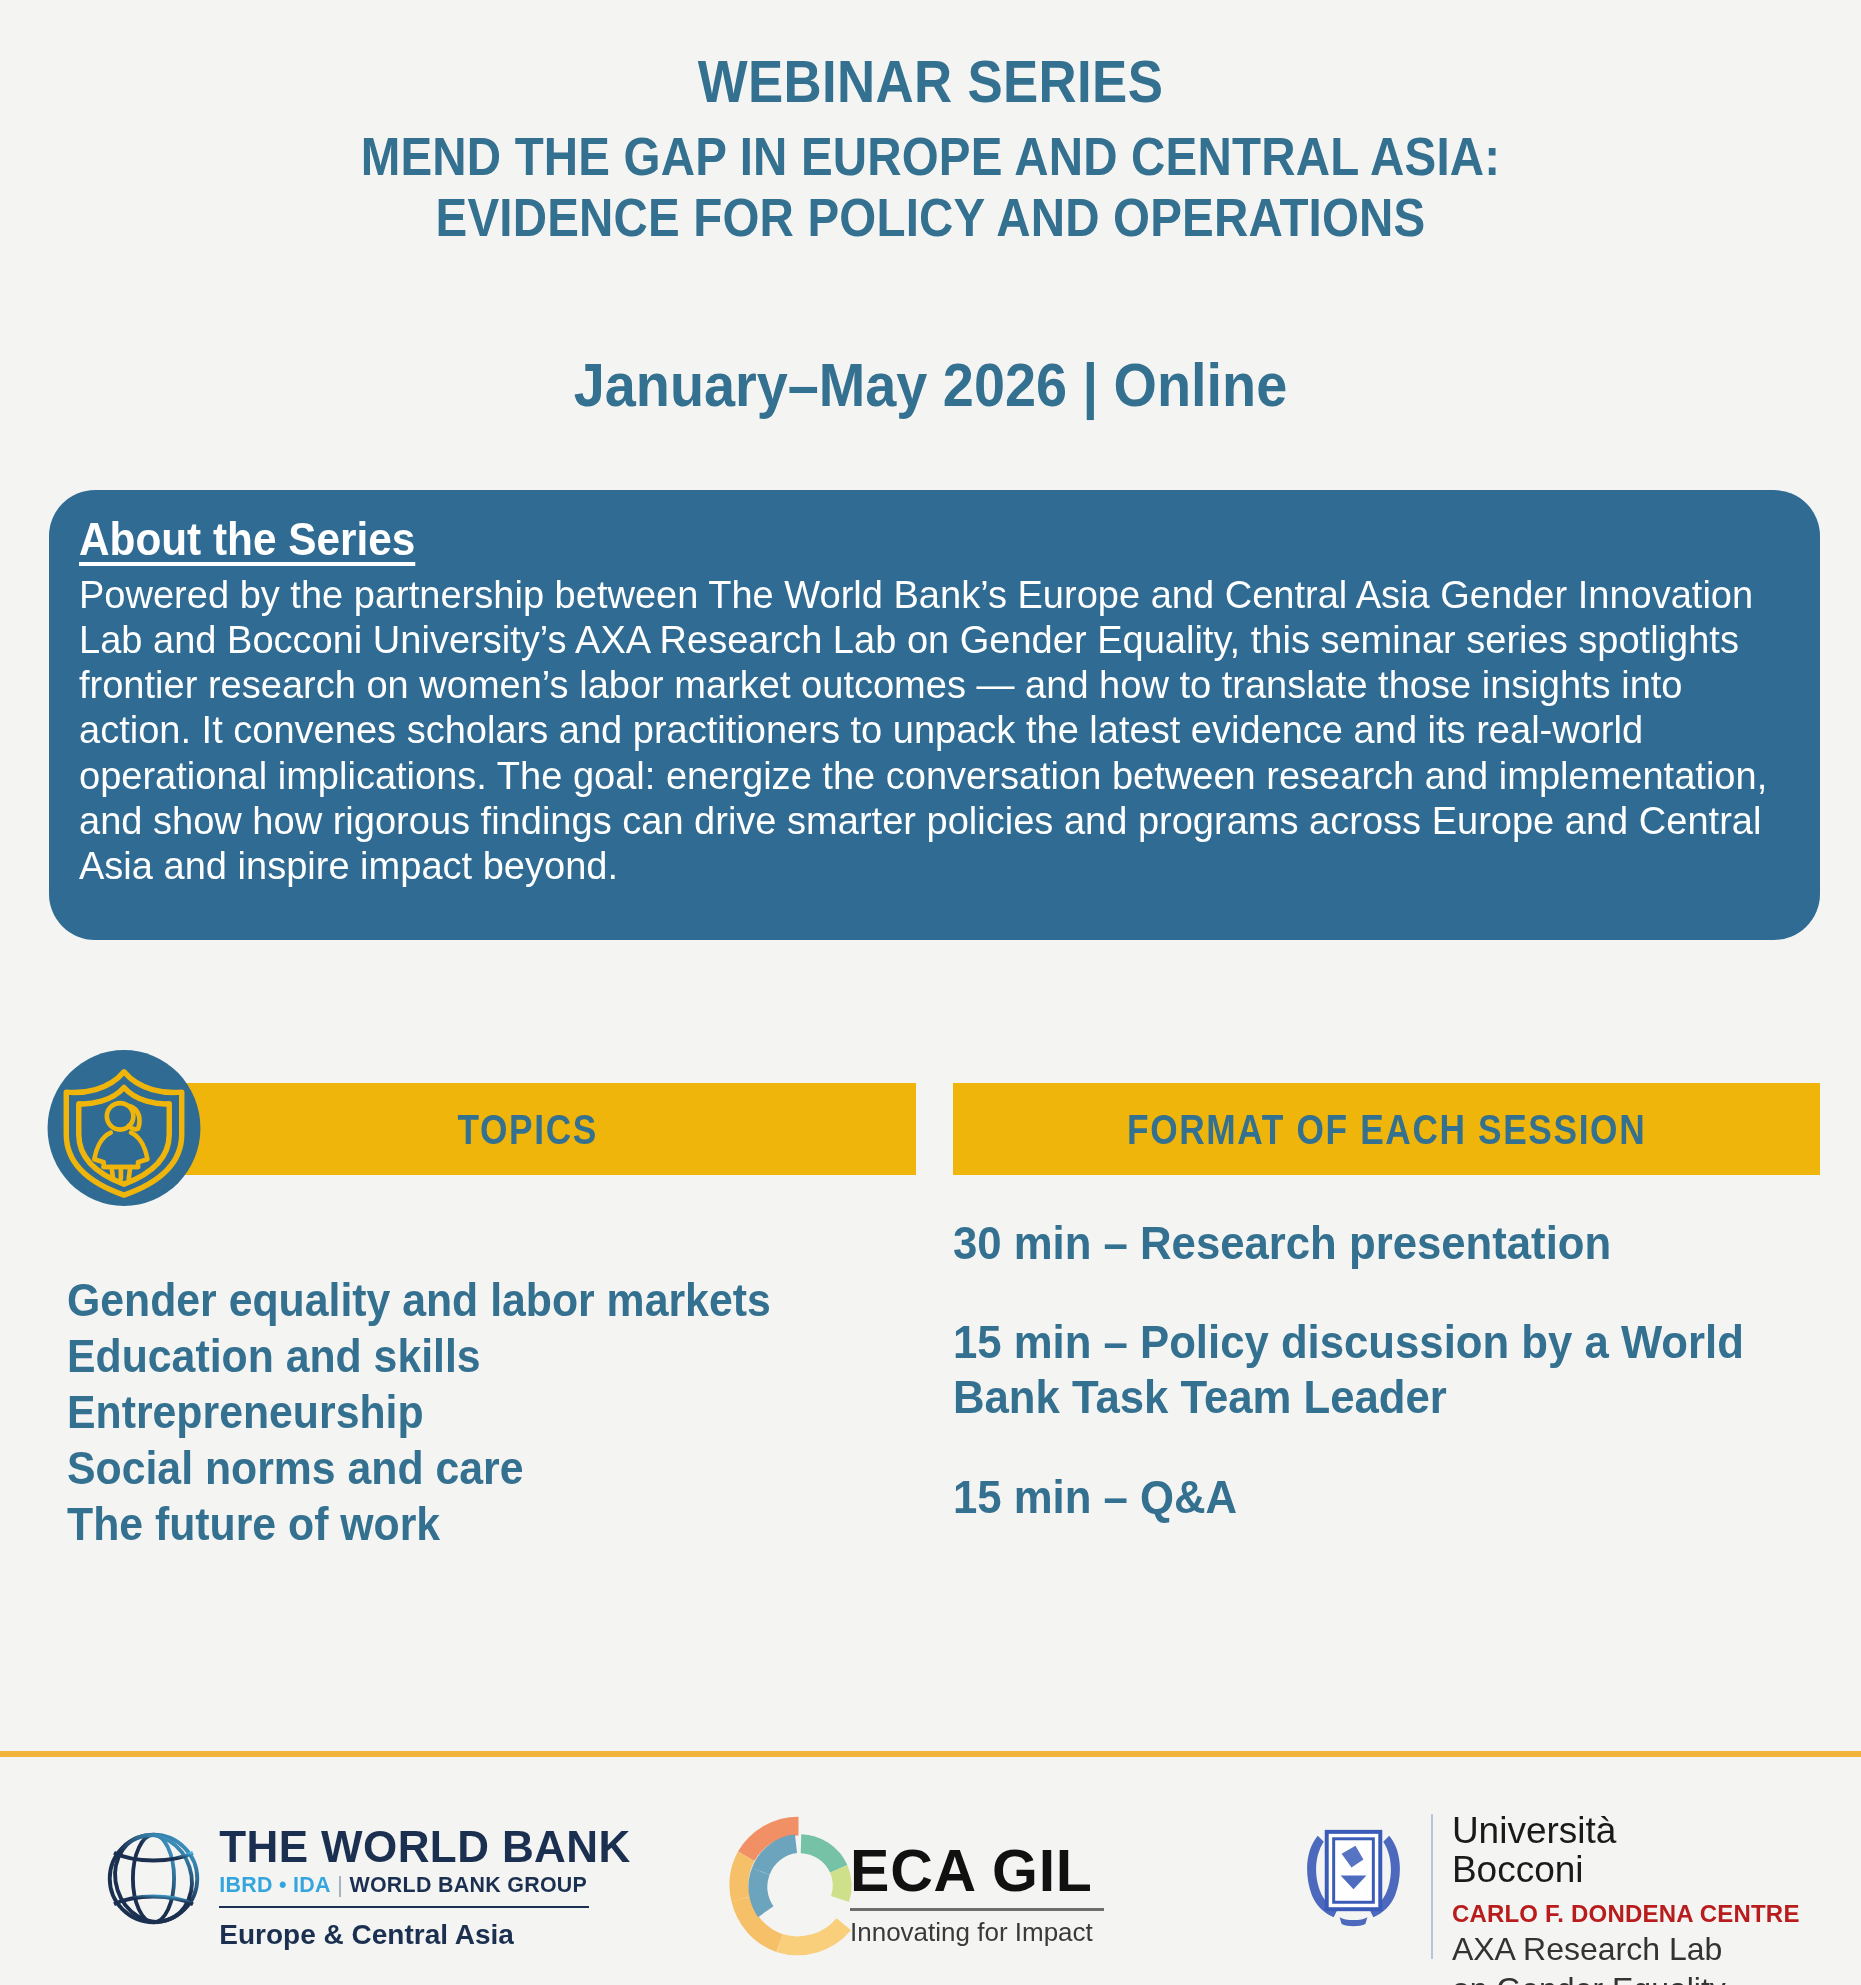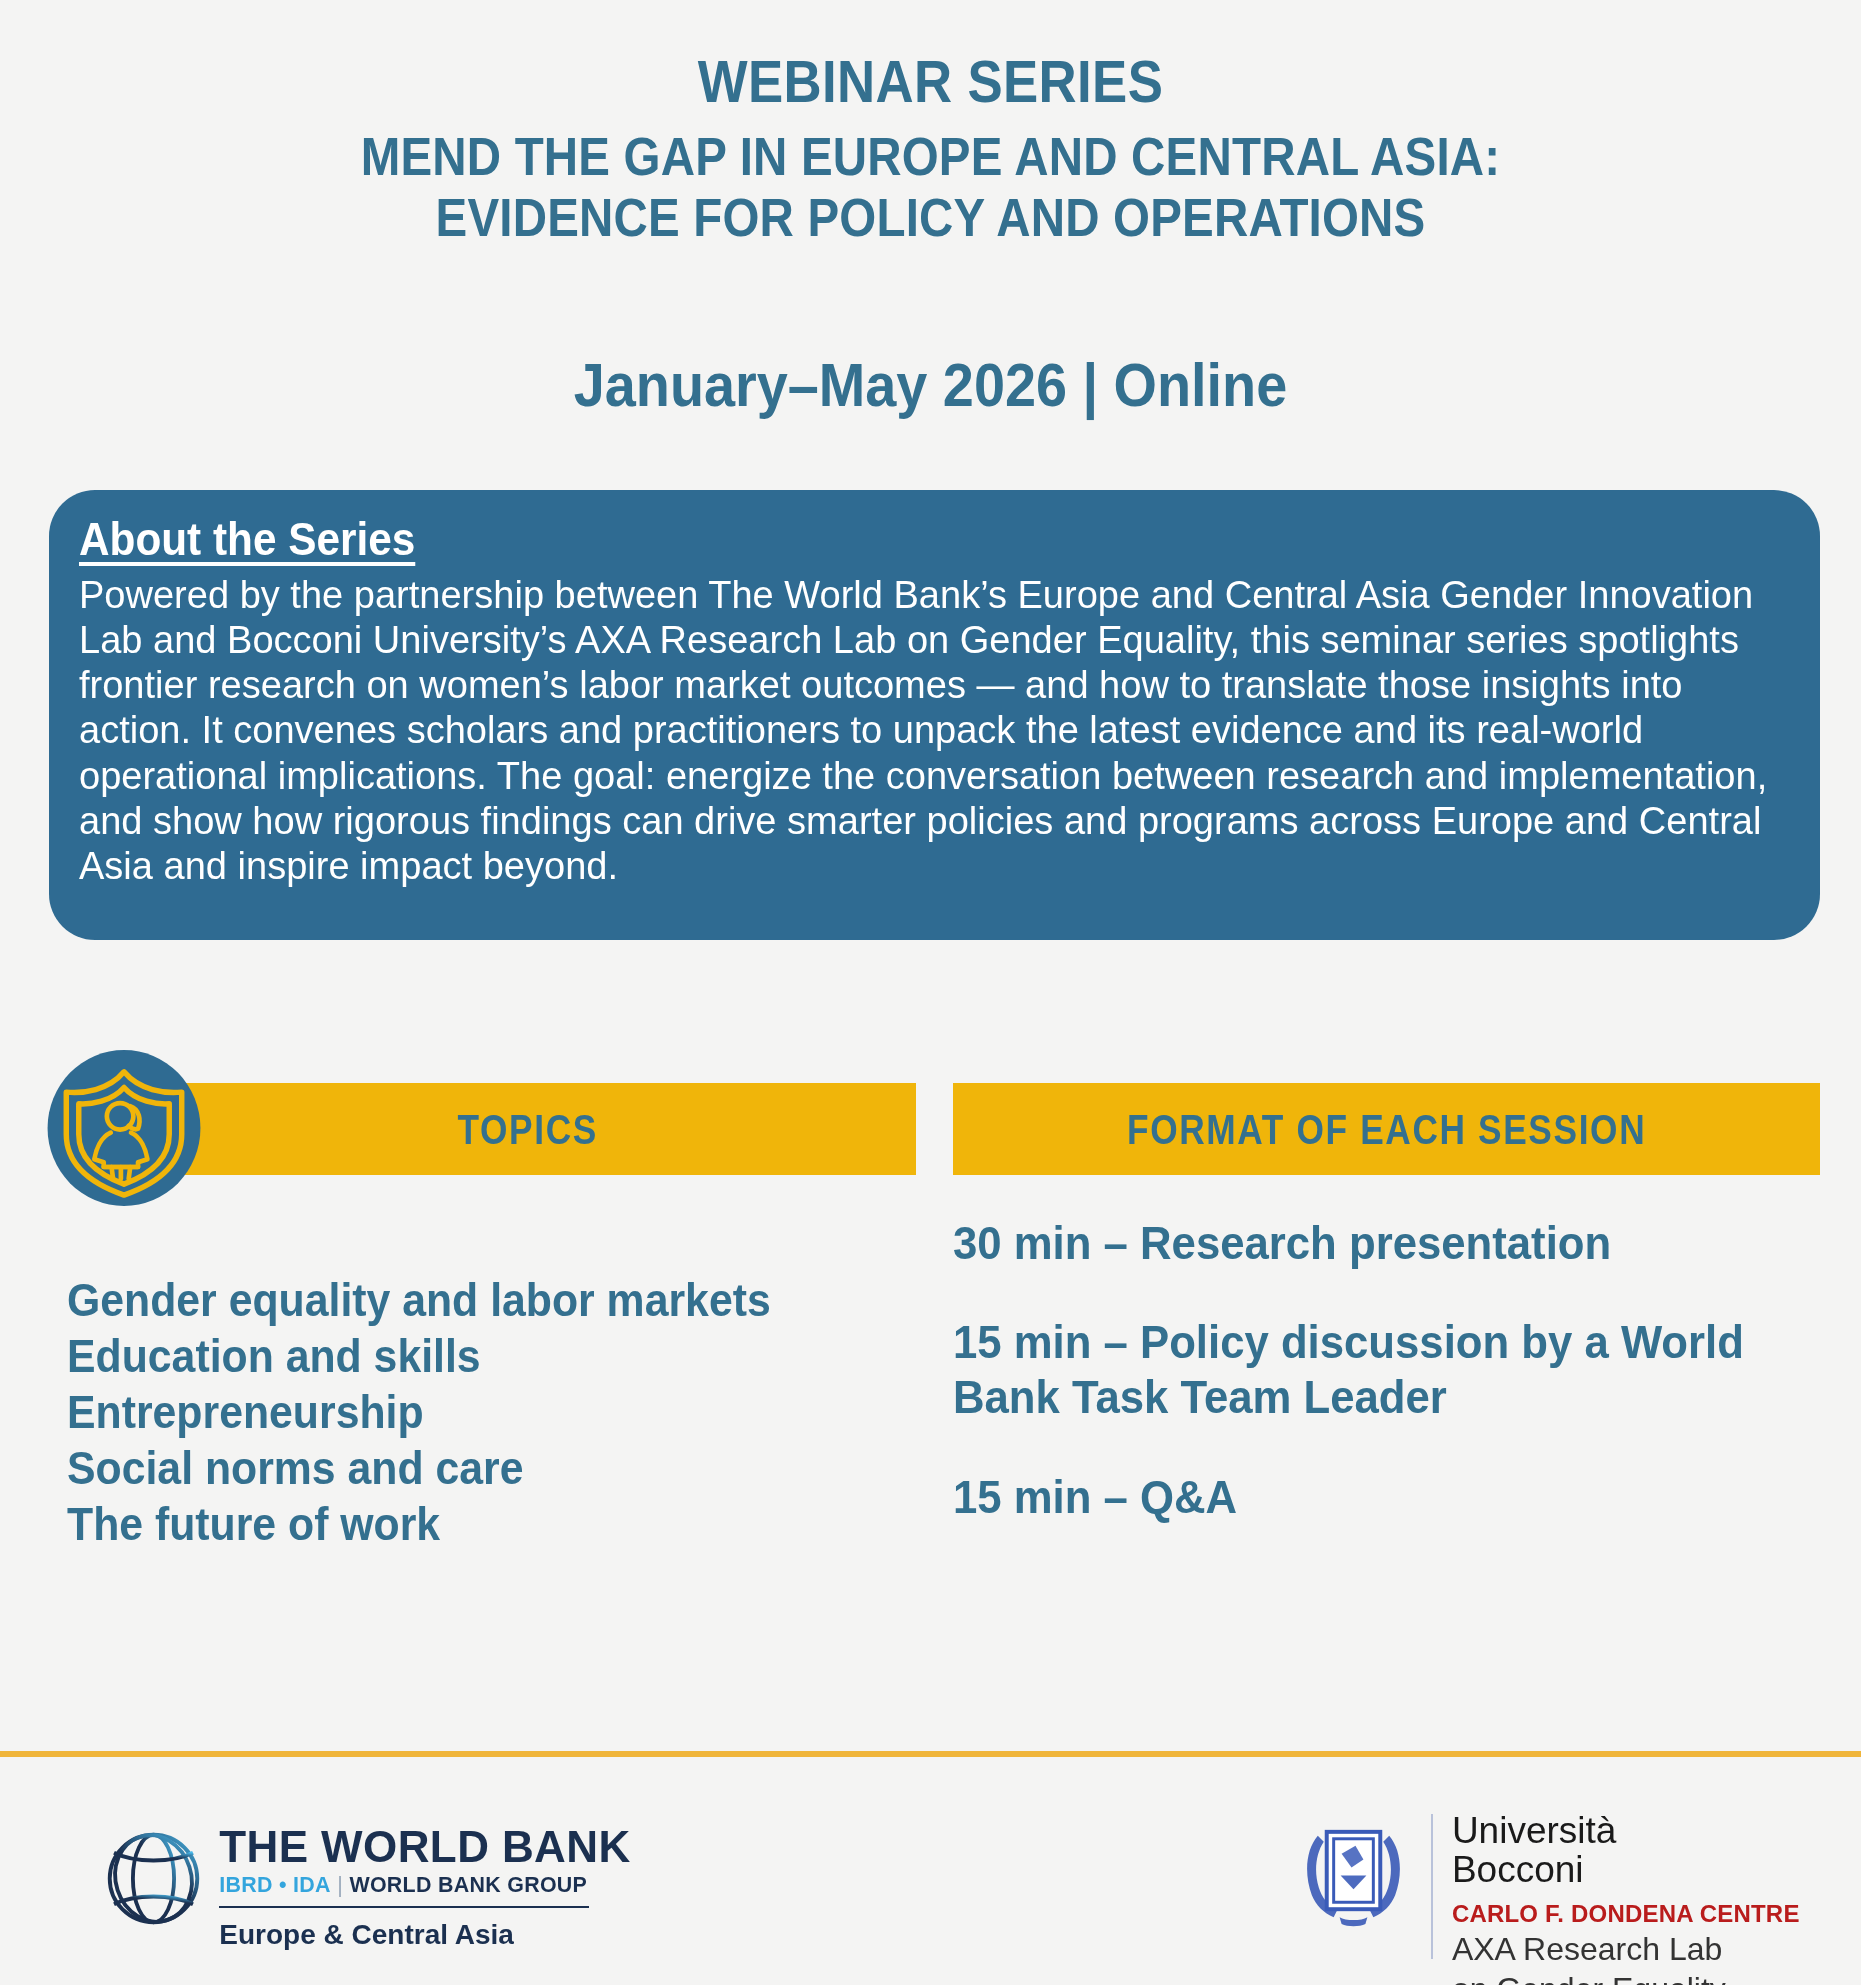"ECA GIL" div.gil-logo { html: none -> <div> <svg> <g> <path></path> <path></path> <path></path> <path></path> </g> <g> <path></path> <path></path> <path></path> <path></path> </g> </svg> <div> <div>ECA GIL</div> <div></div> <div>Innovating for Impact</div> </div> </div> }
